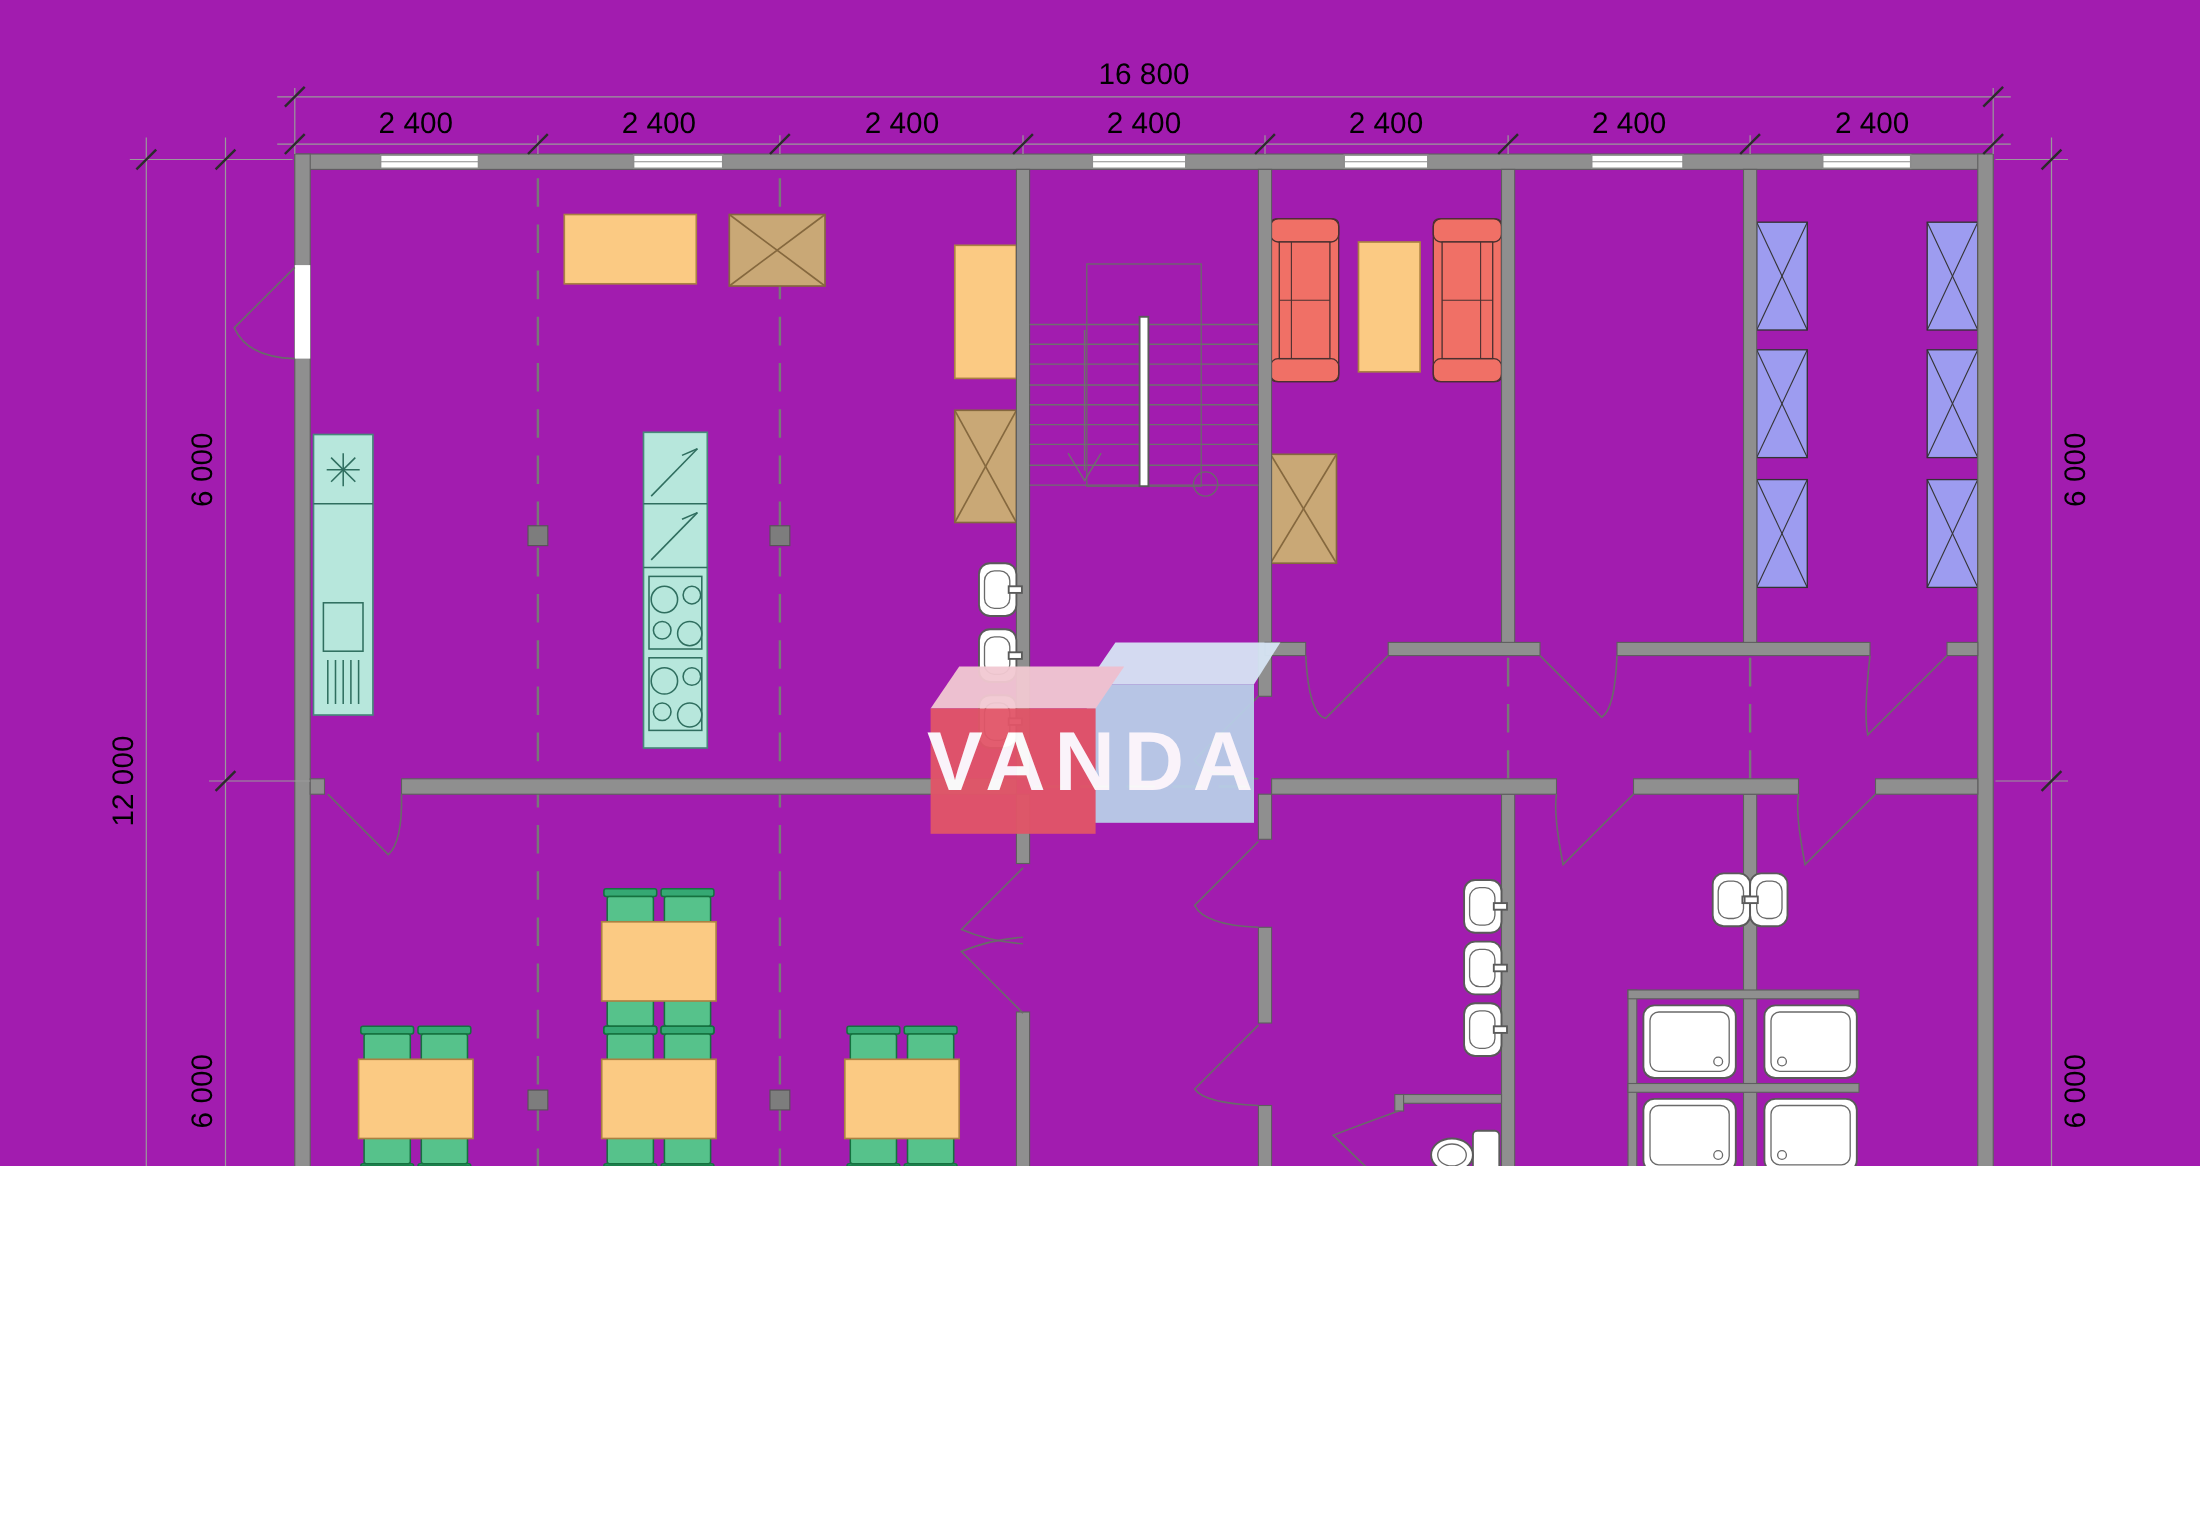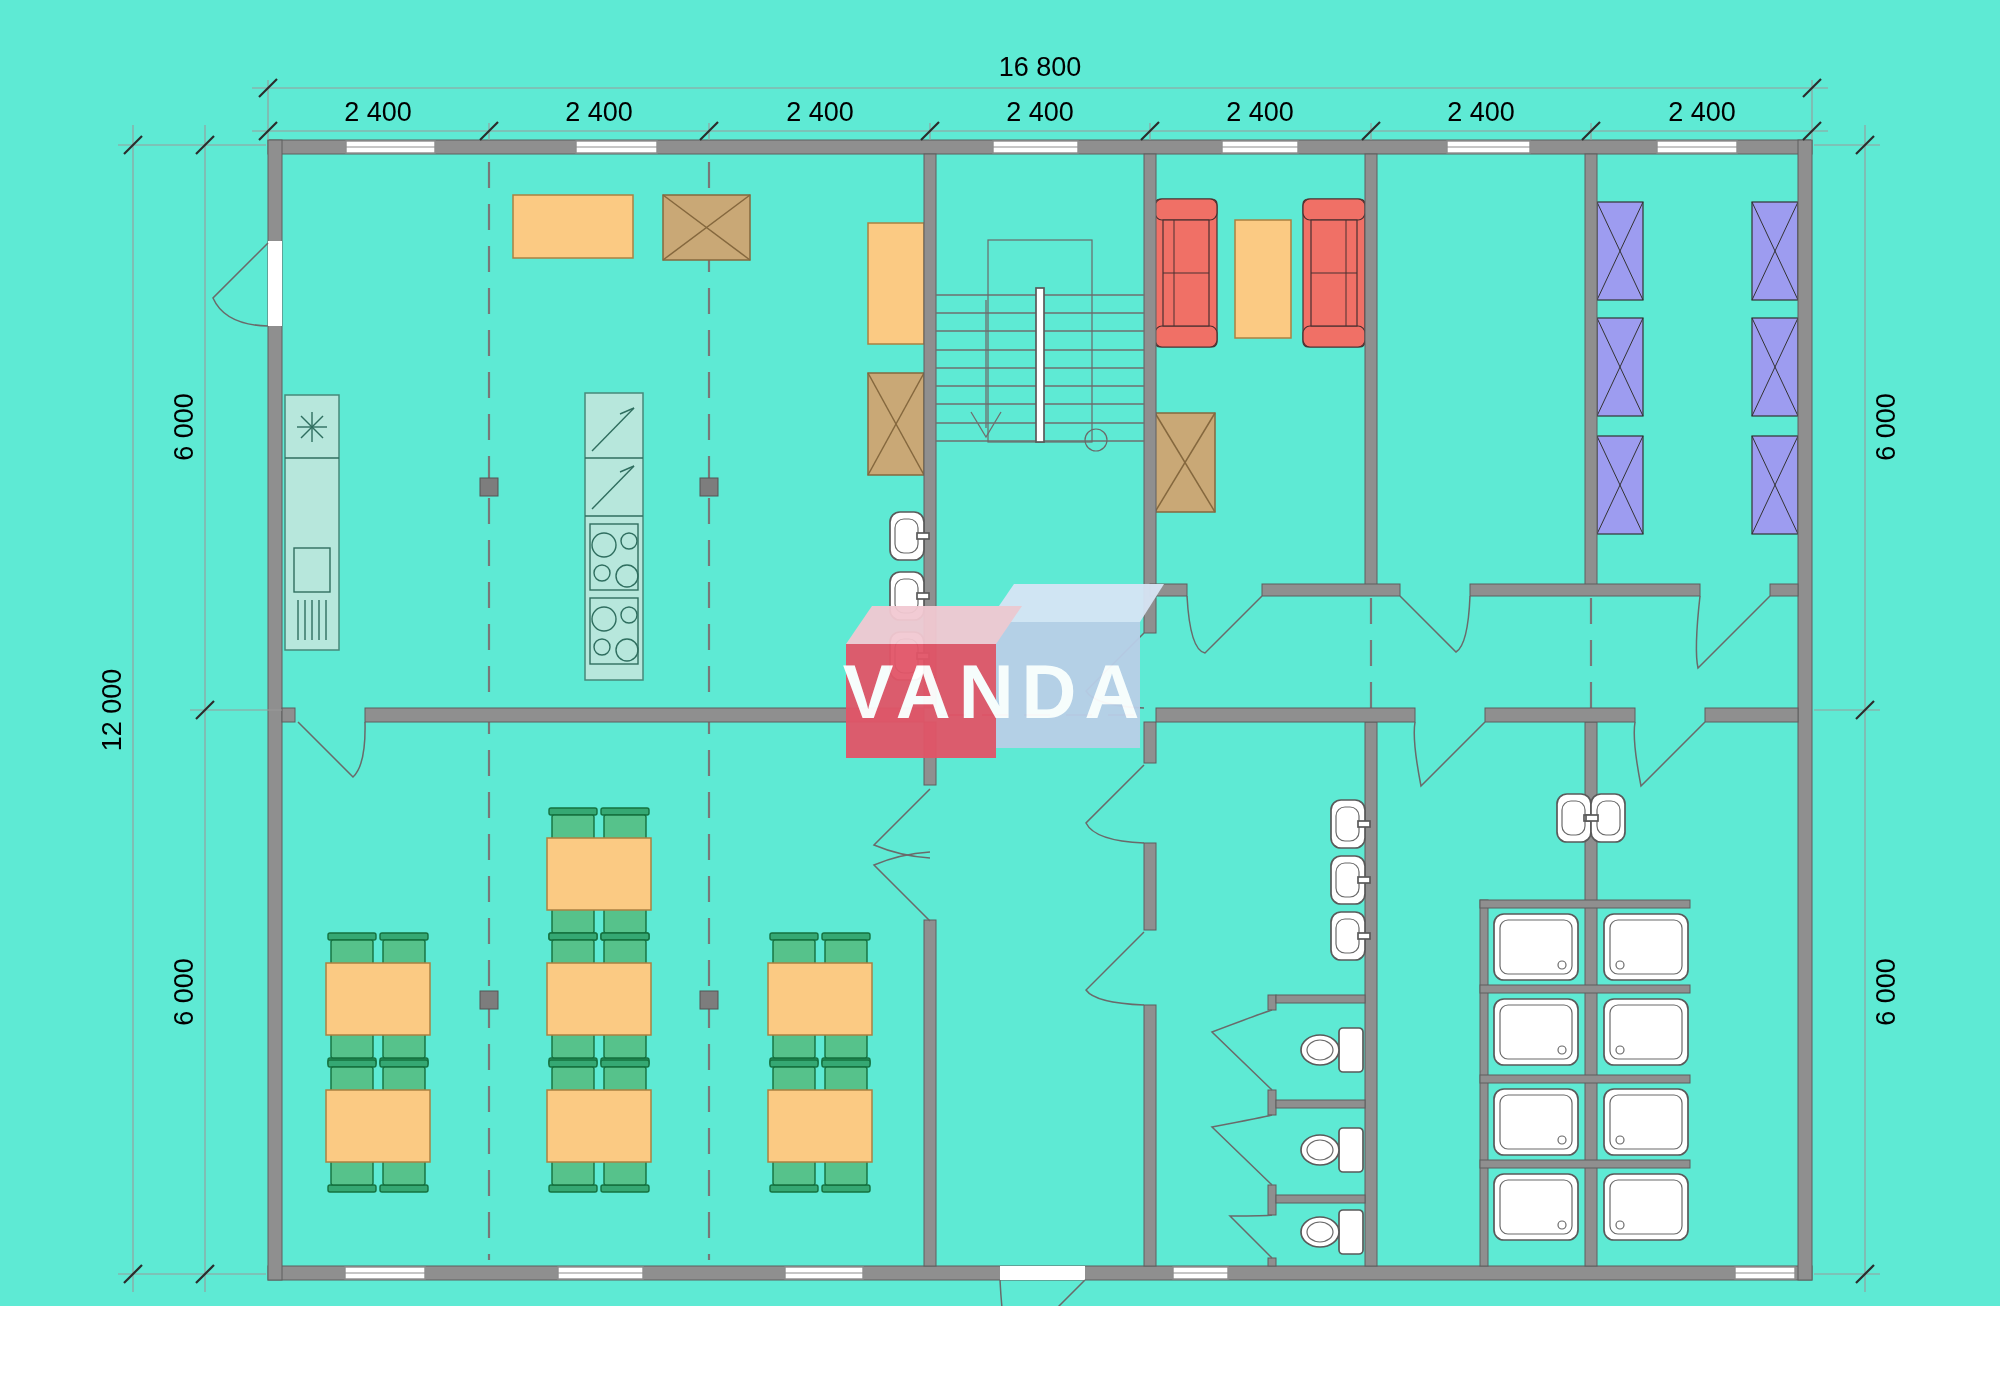"16 800" #stage { background: #5eead4 -> #a21caf; height: 1306px -> 1060px }
